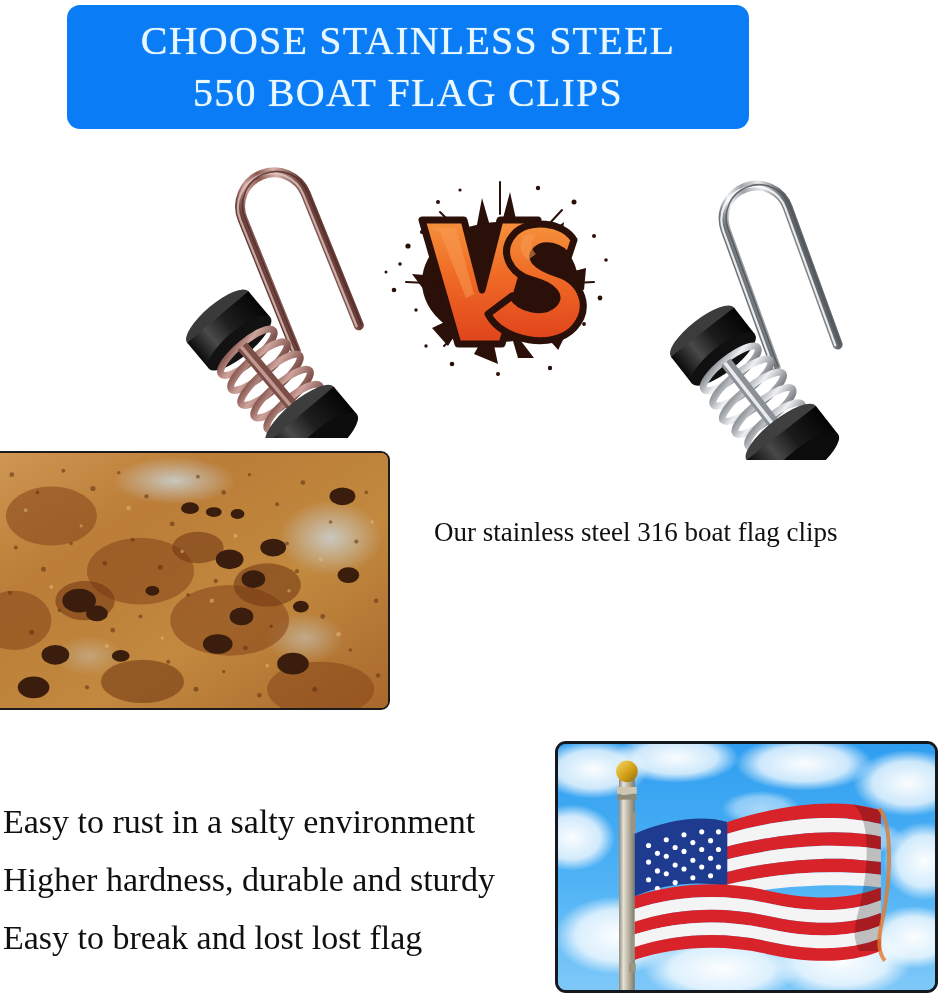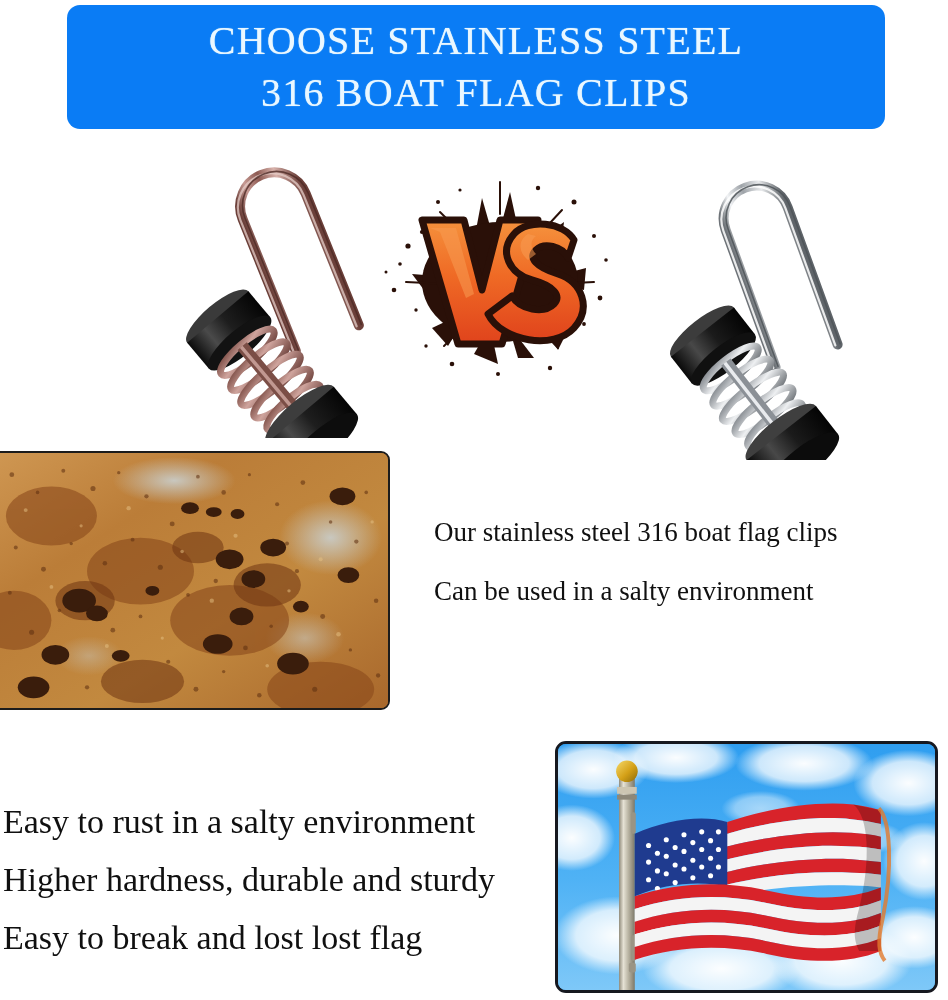"CHOOSE STAINLESS STEEL" .banner { width: 818px -> 682px }
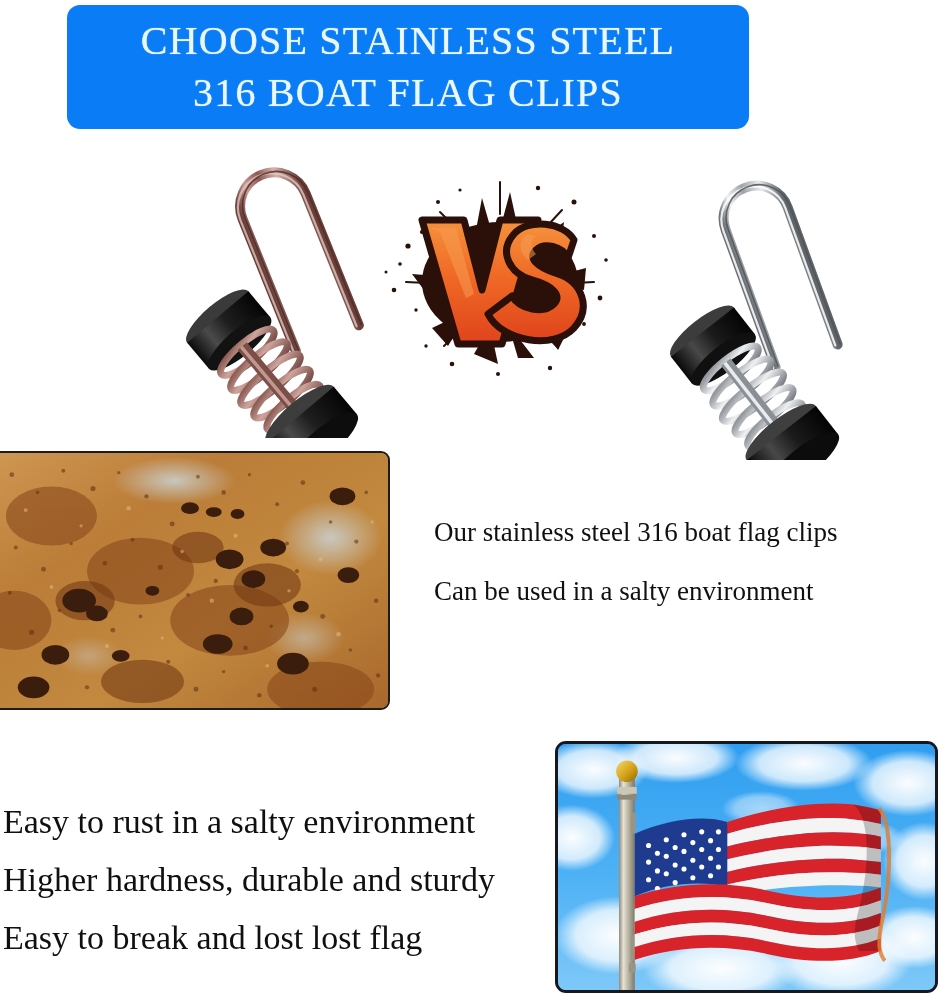"316 BOAT FLAG CLIPS" div.banner-line { text: 316 -> 550 }
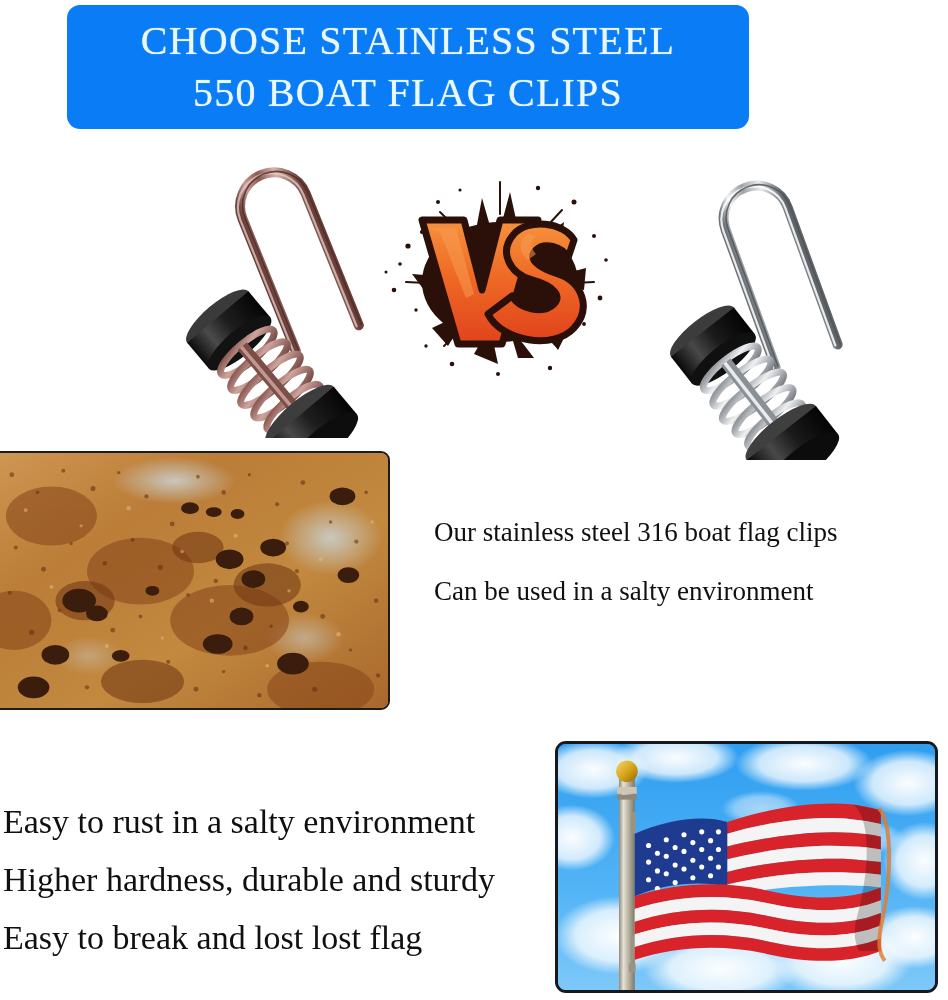"Can be used in a" div.line { html: <div>Can be used in a salty environment</div> -> none }
